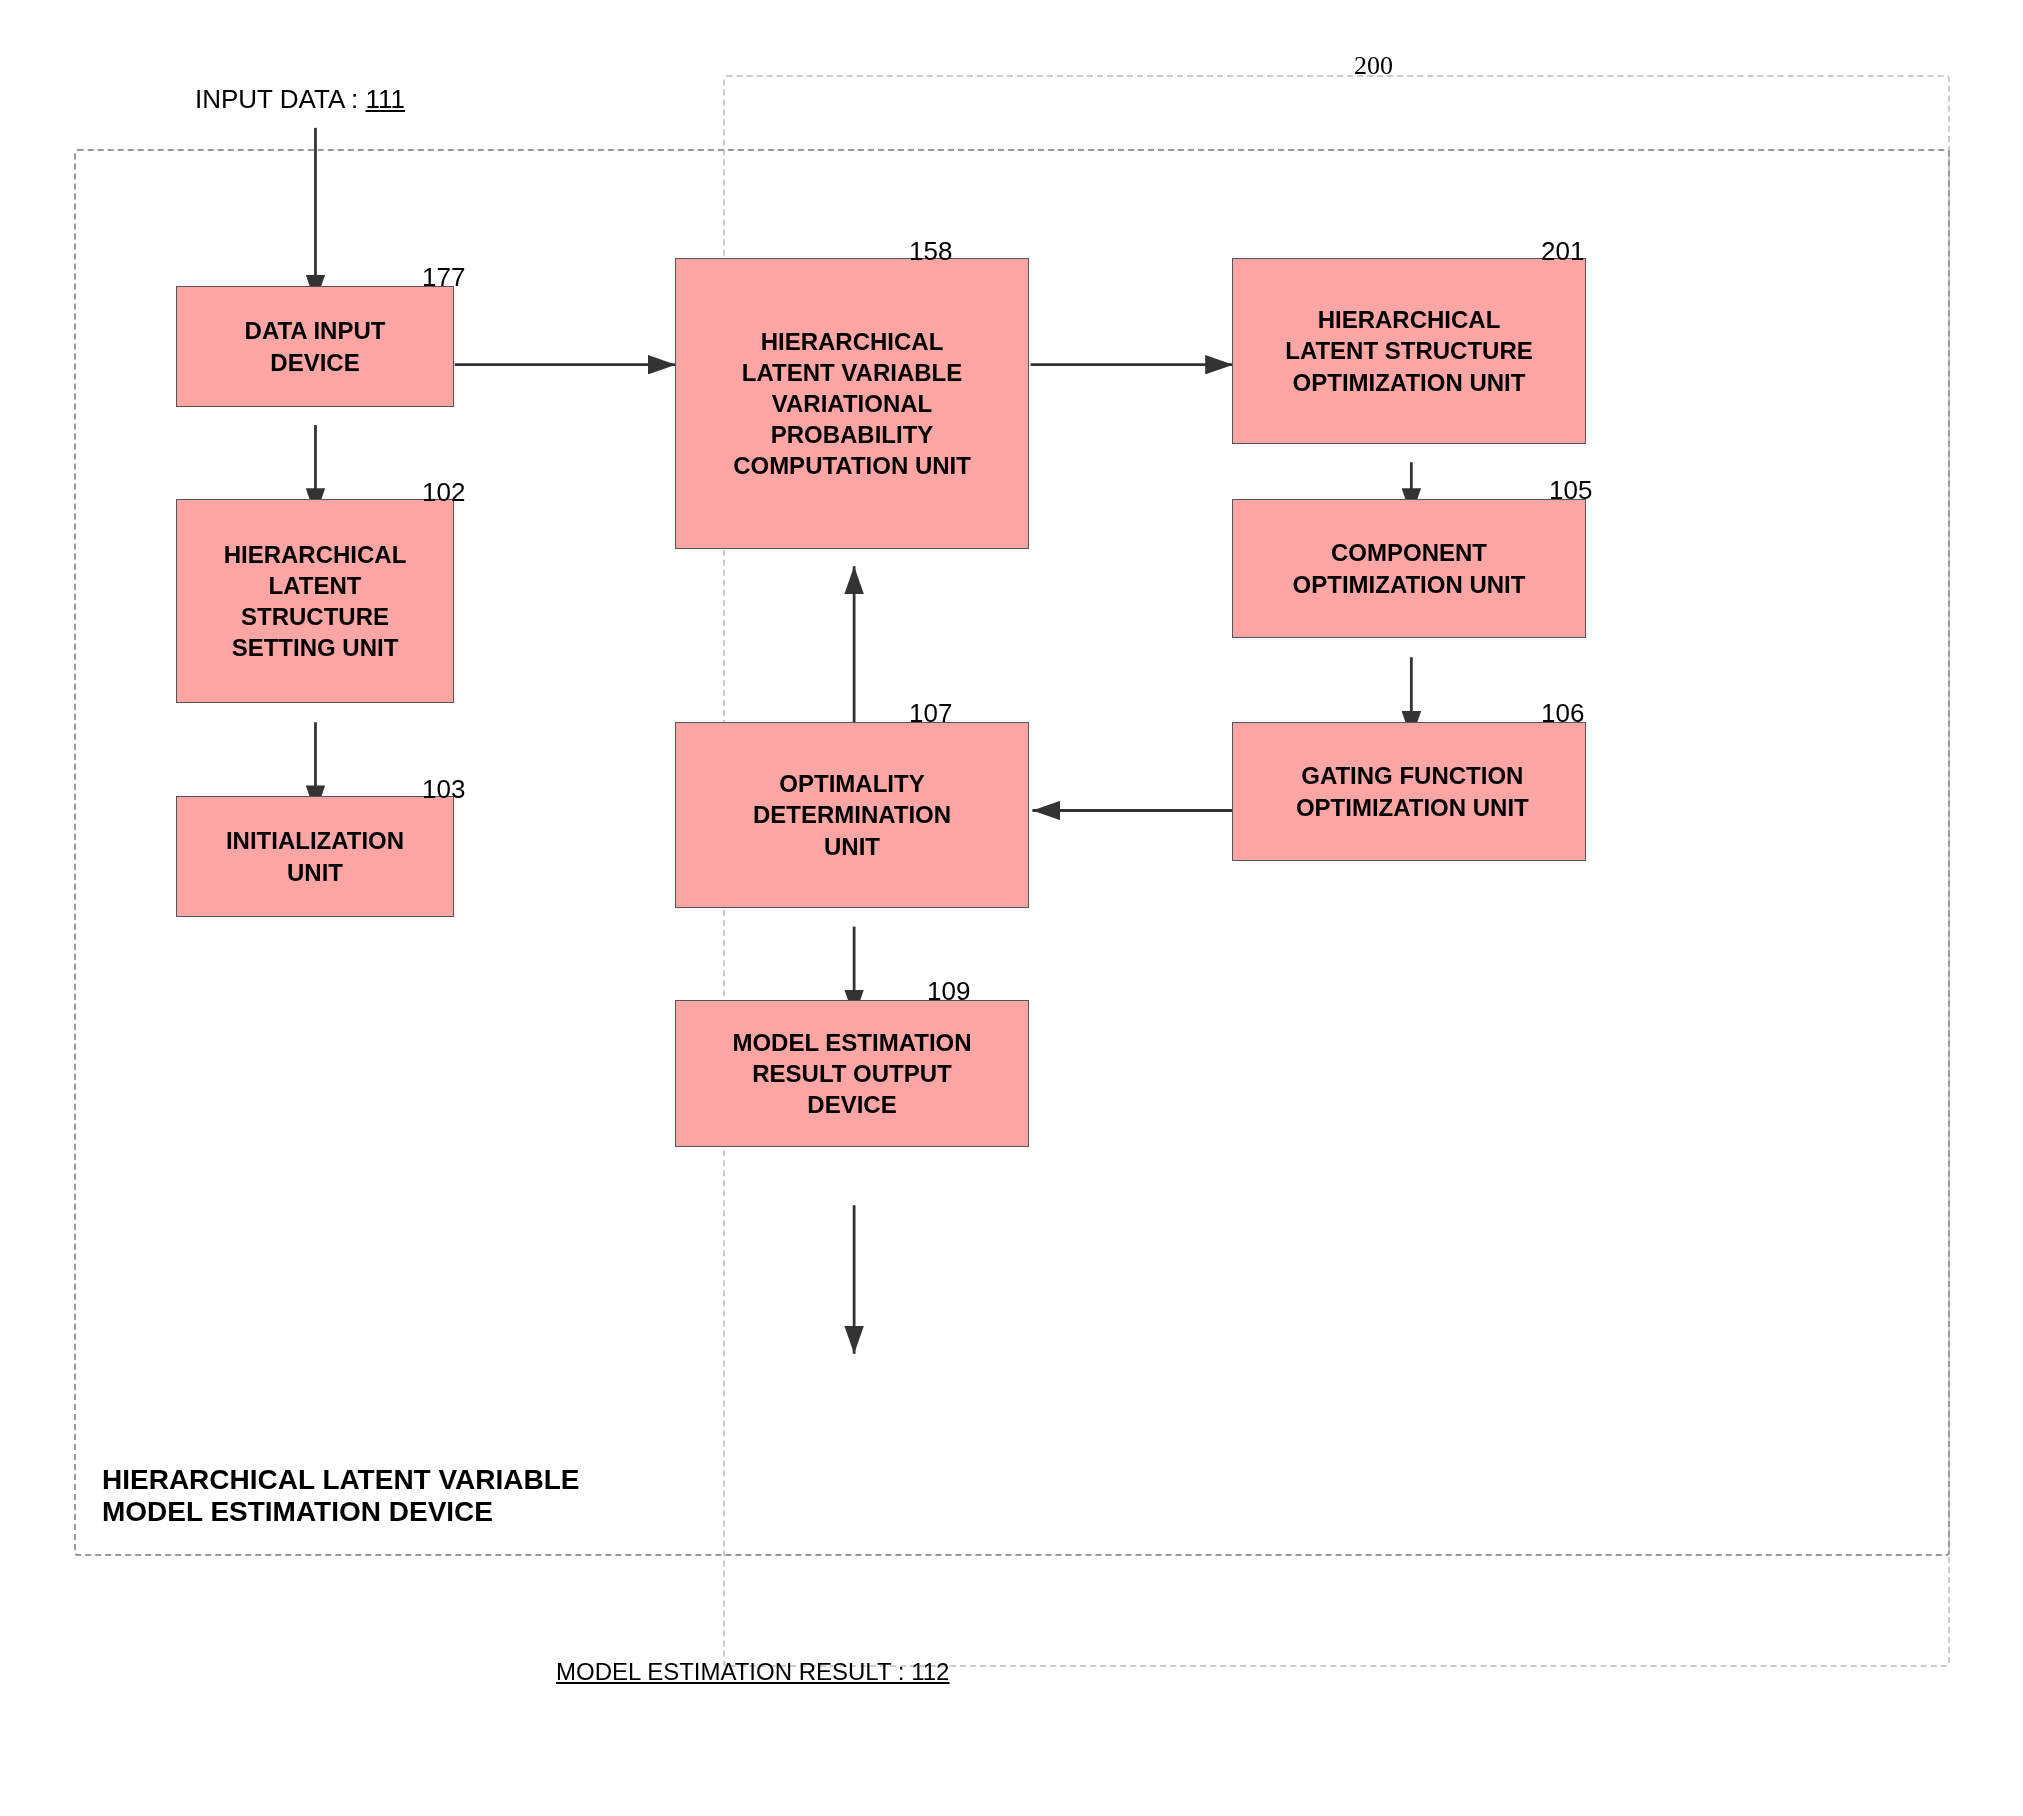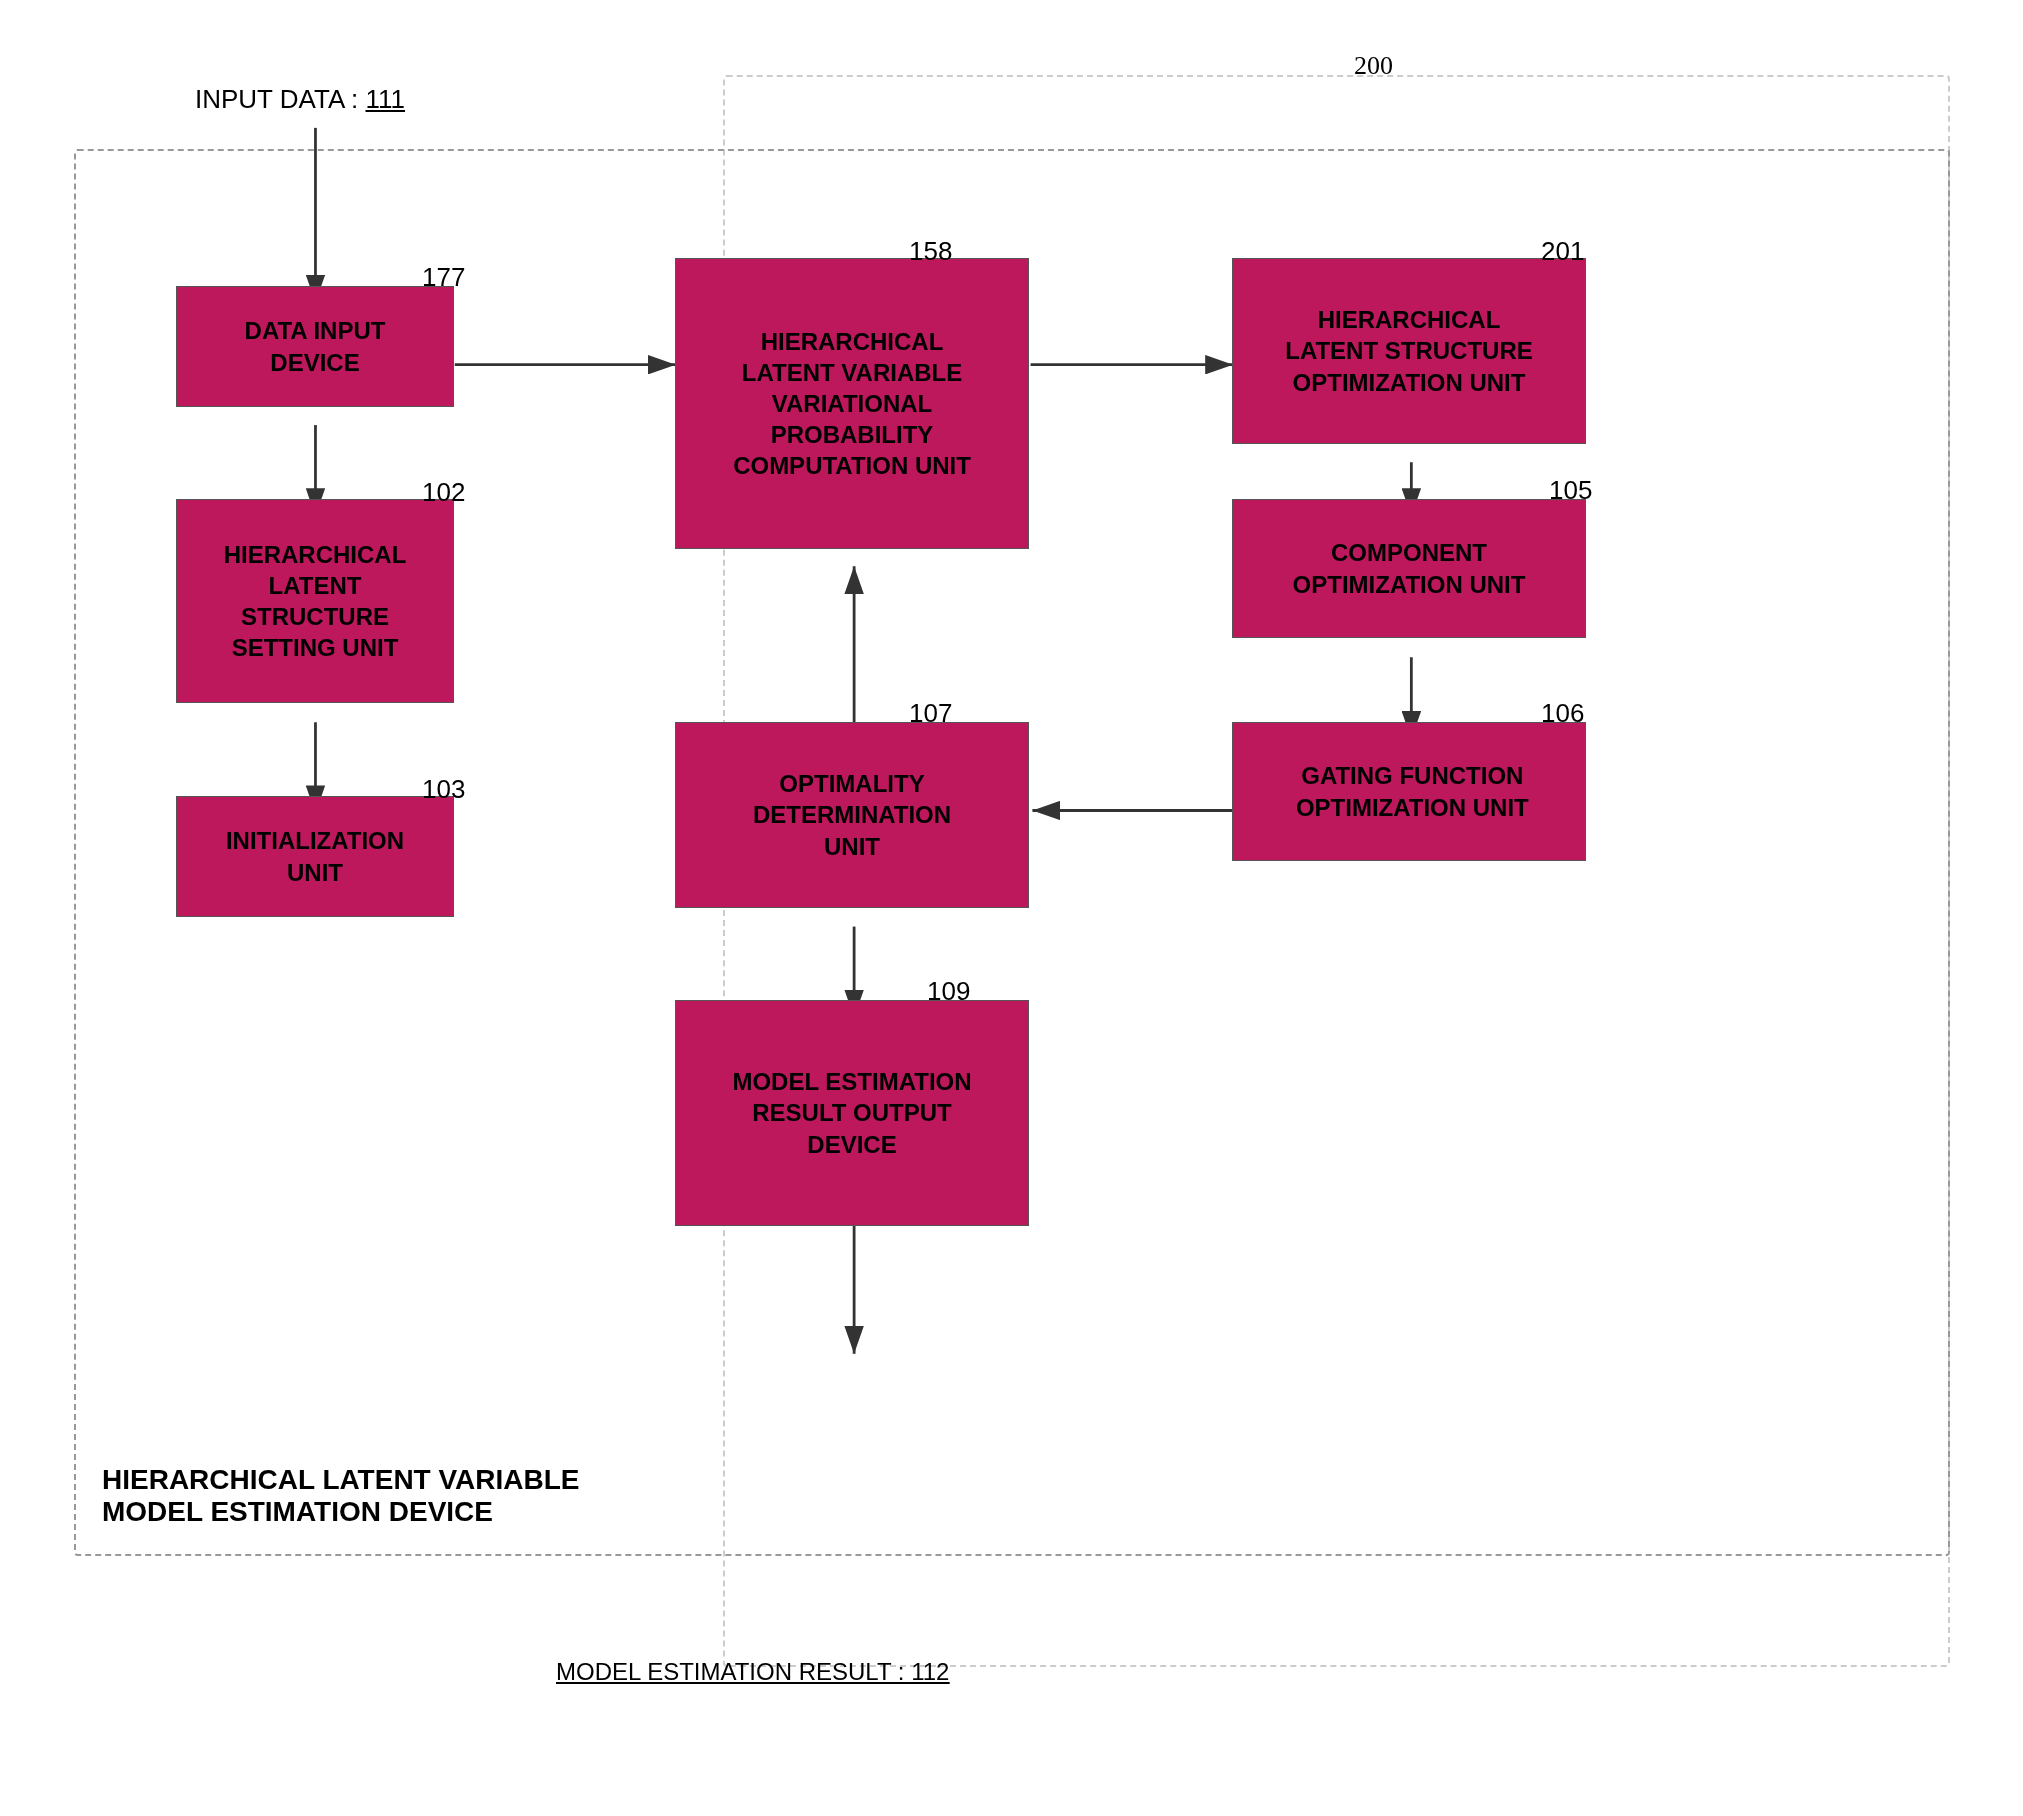"DATA INPUT" .block { background: #be185d -> #fca5a5 }
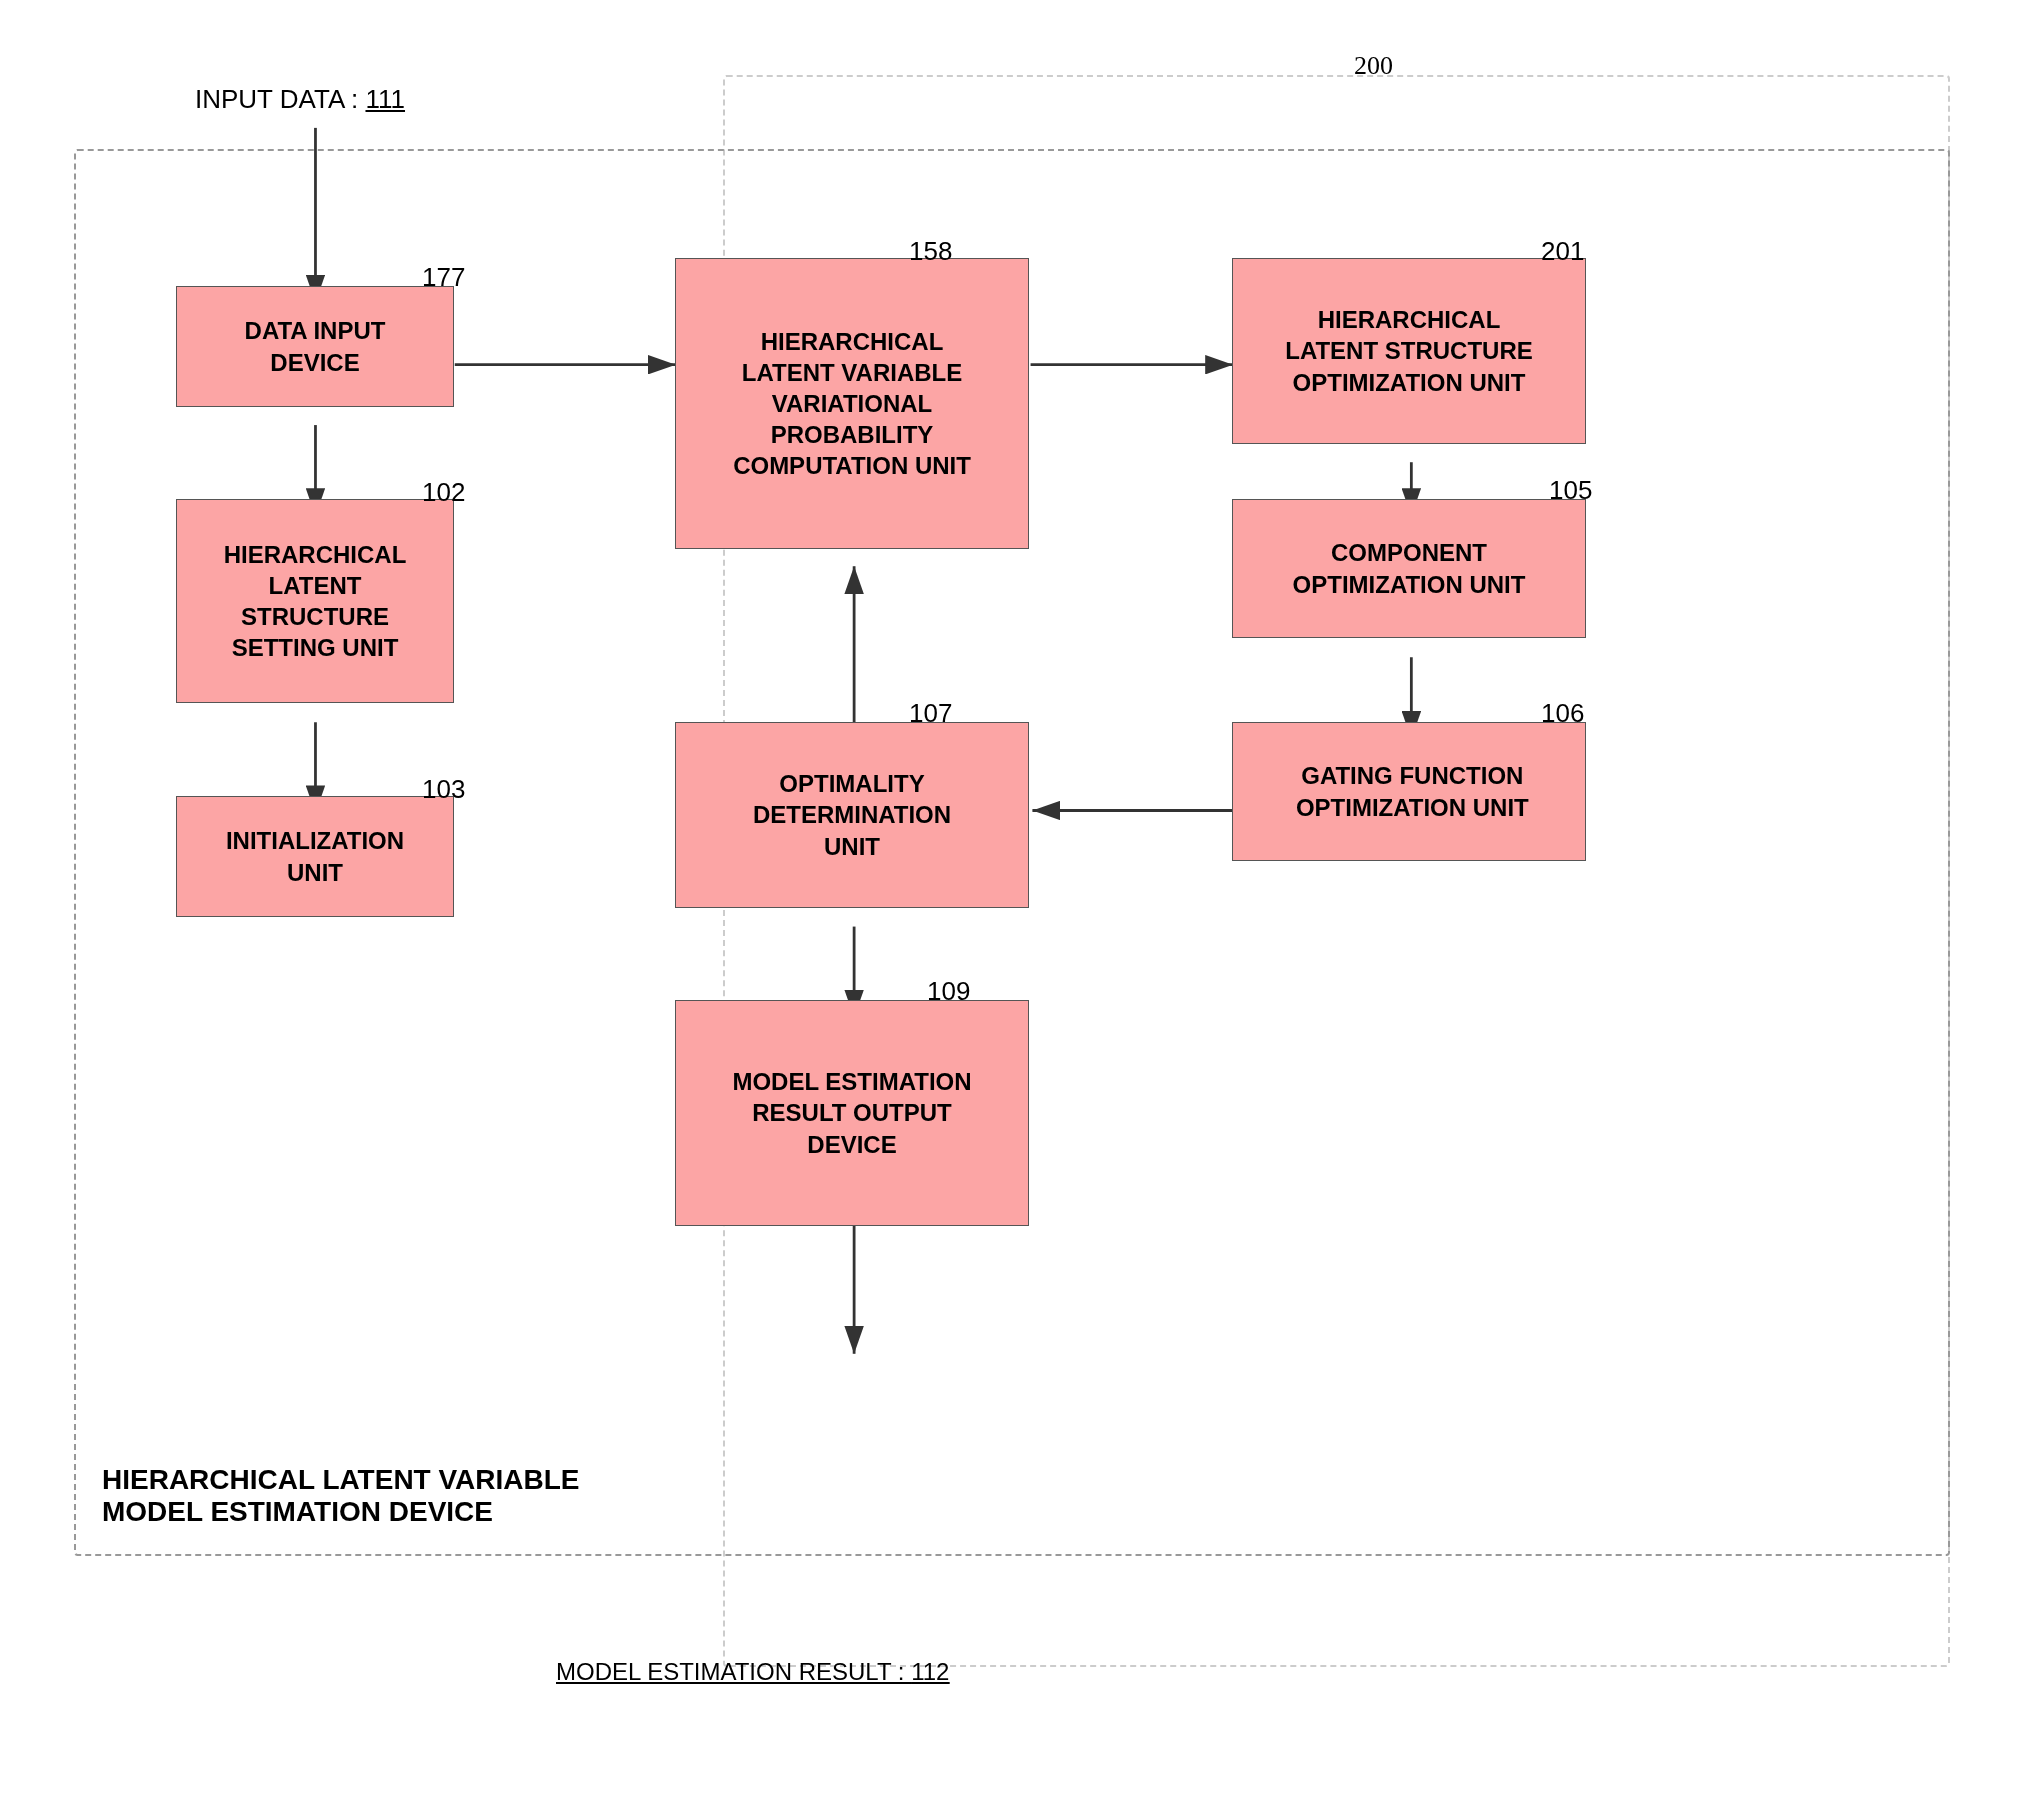"MODEL ESTIMATION" div.block { height: 226px -> 147px }
